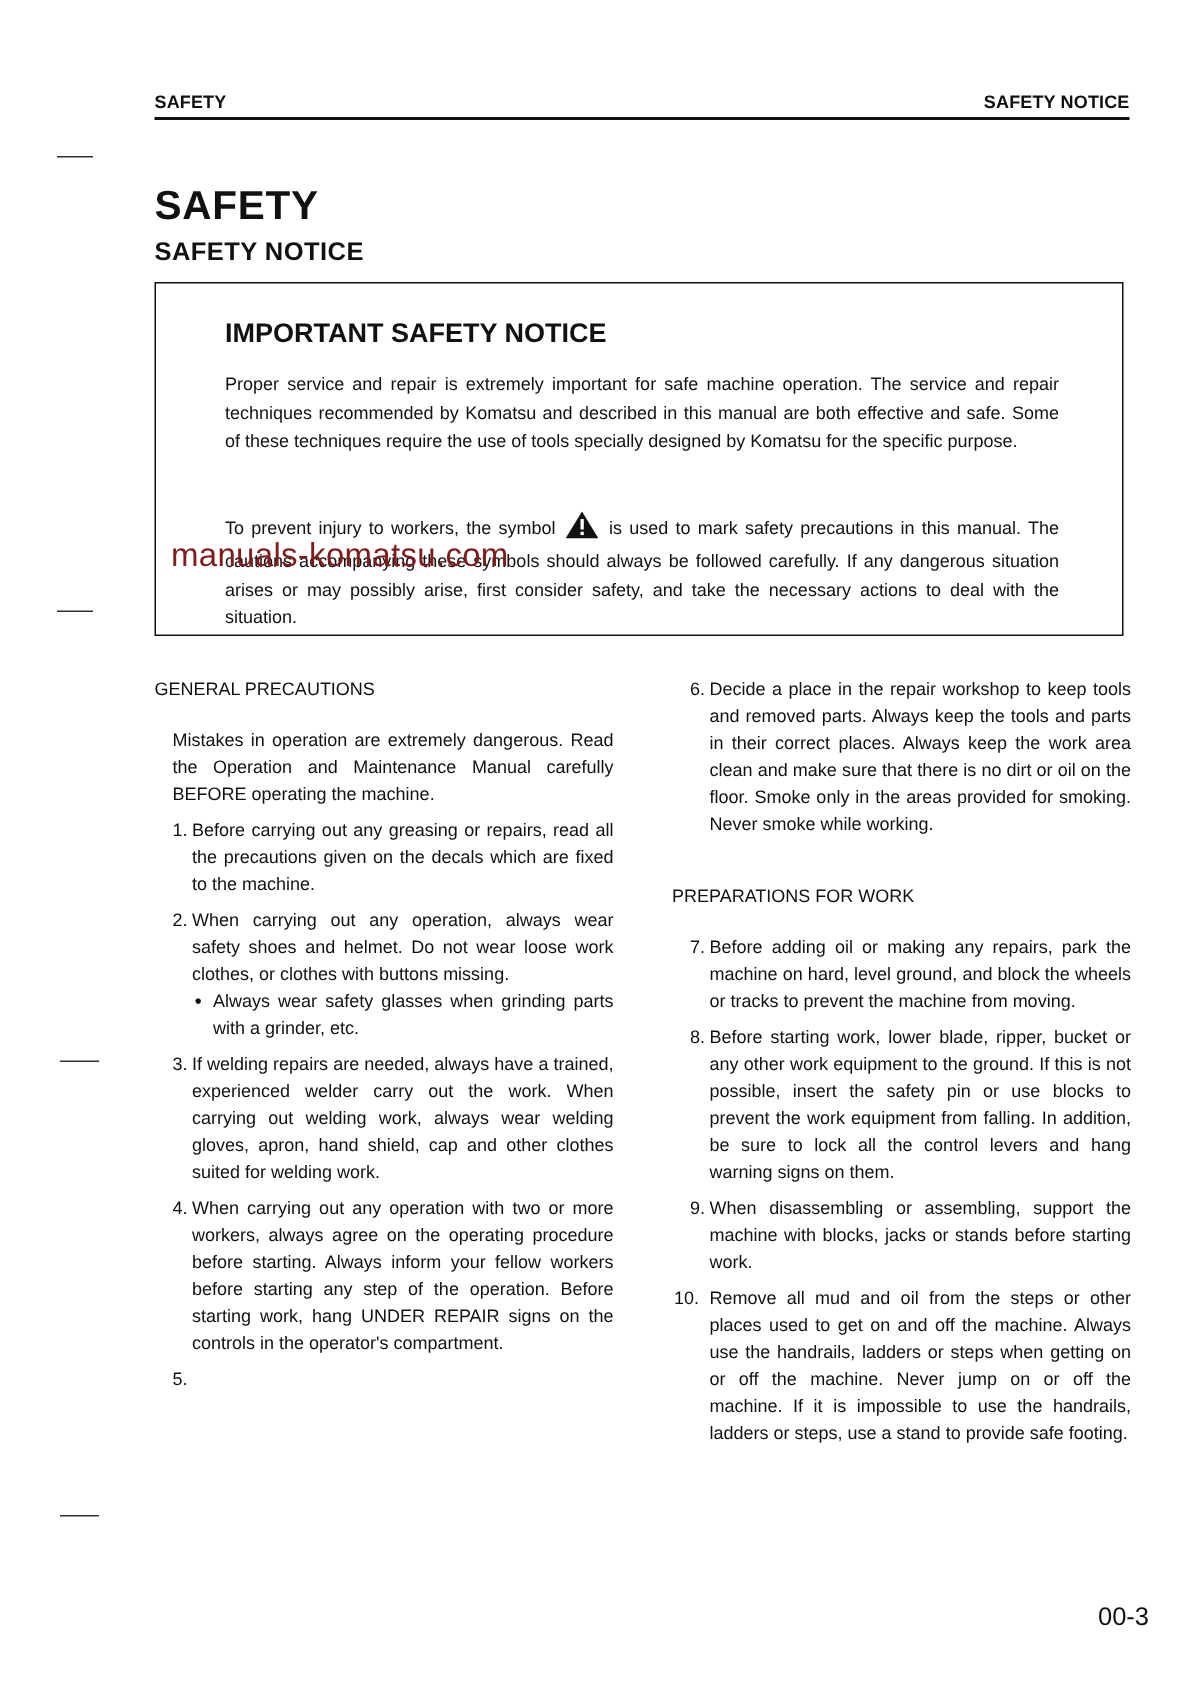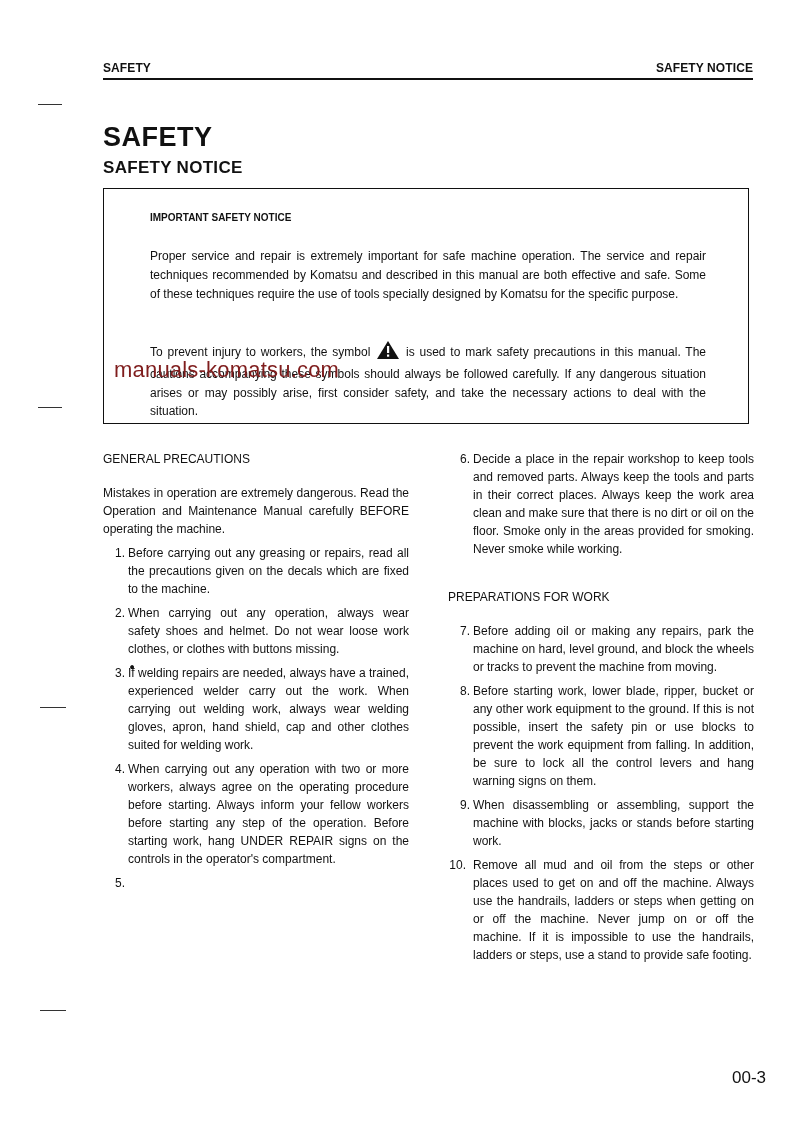"IMPORTANT SAFETY NOTICE" .notice-title { font-size: 10px -> 18px }
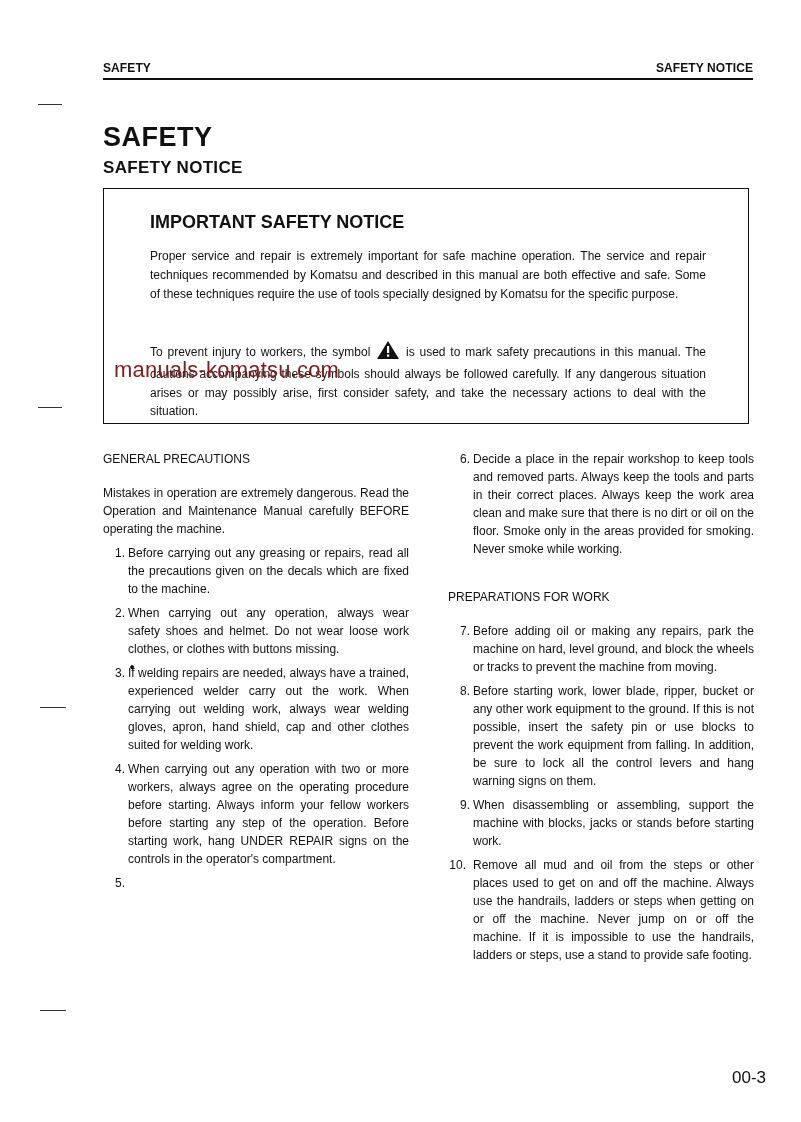"Mistakes in operation are extremely" .intro { margin: 0 0 6px 0 -> 0 0 6px 12px }
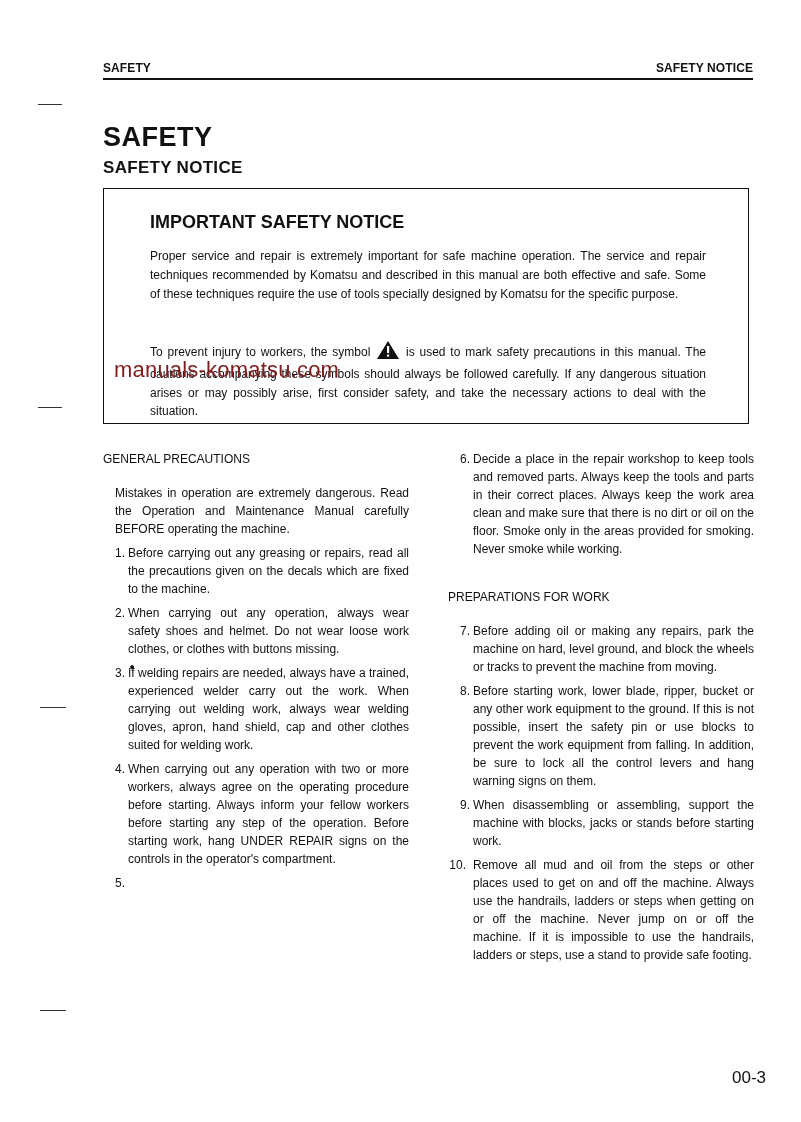"Always wear safety glasses when" span { html: none -> <span>Always wear safety glasses when grinding parts with a grinder, etc.</span> }
